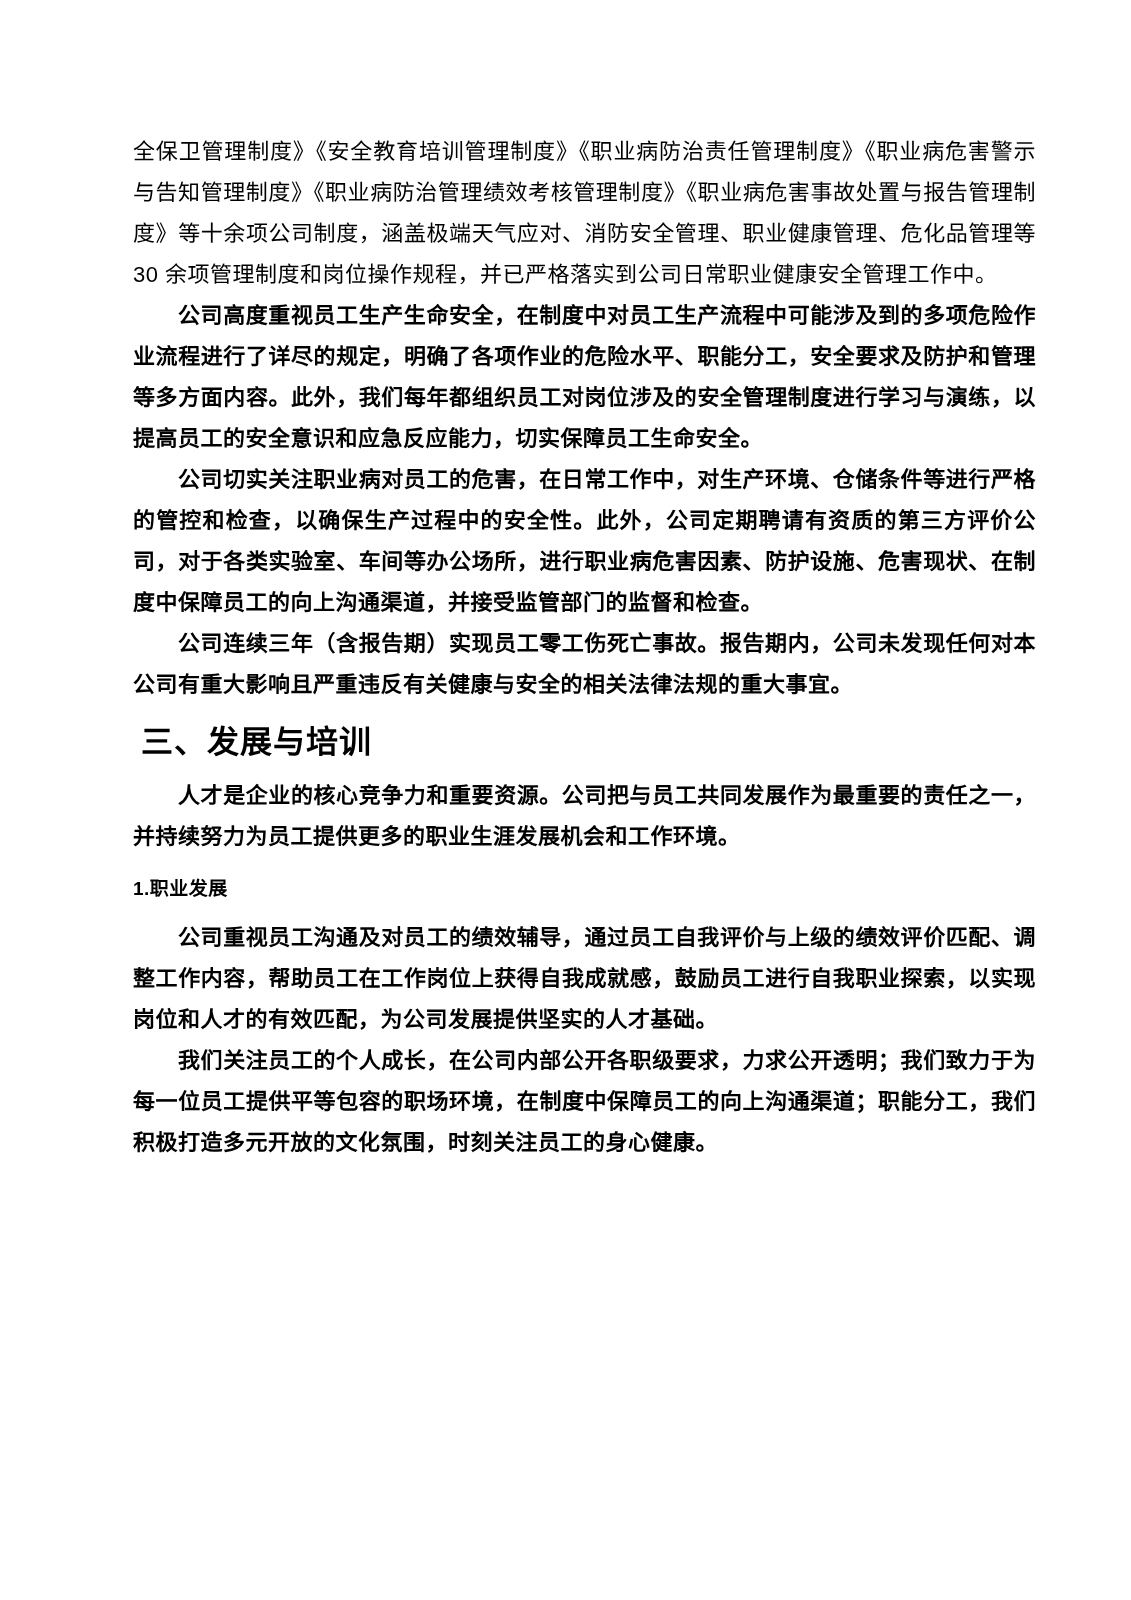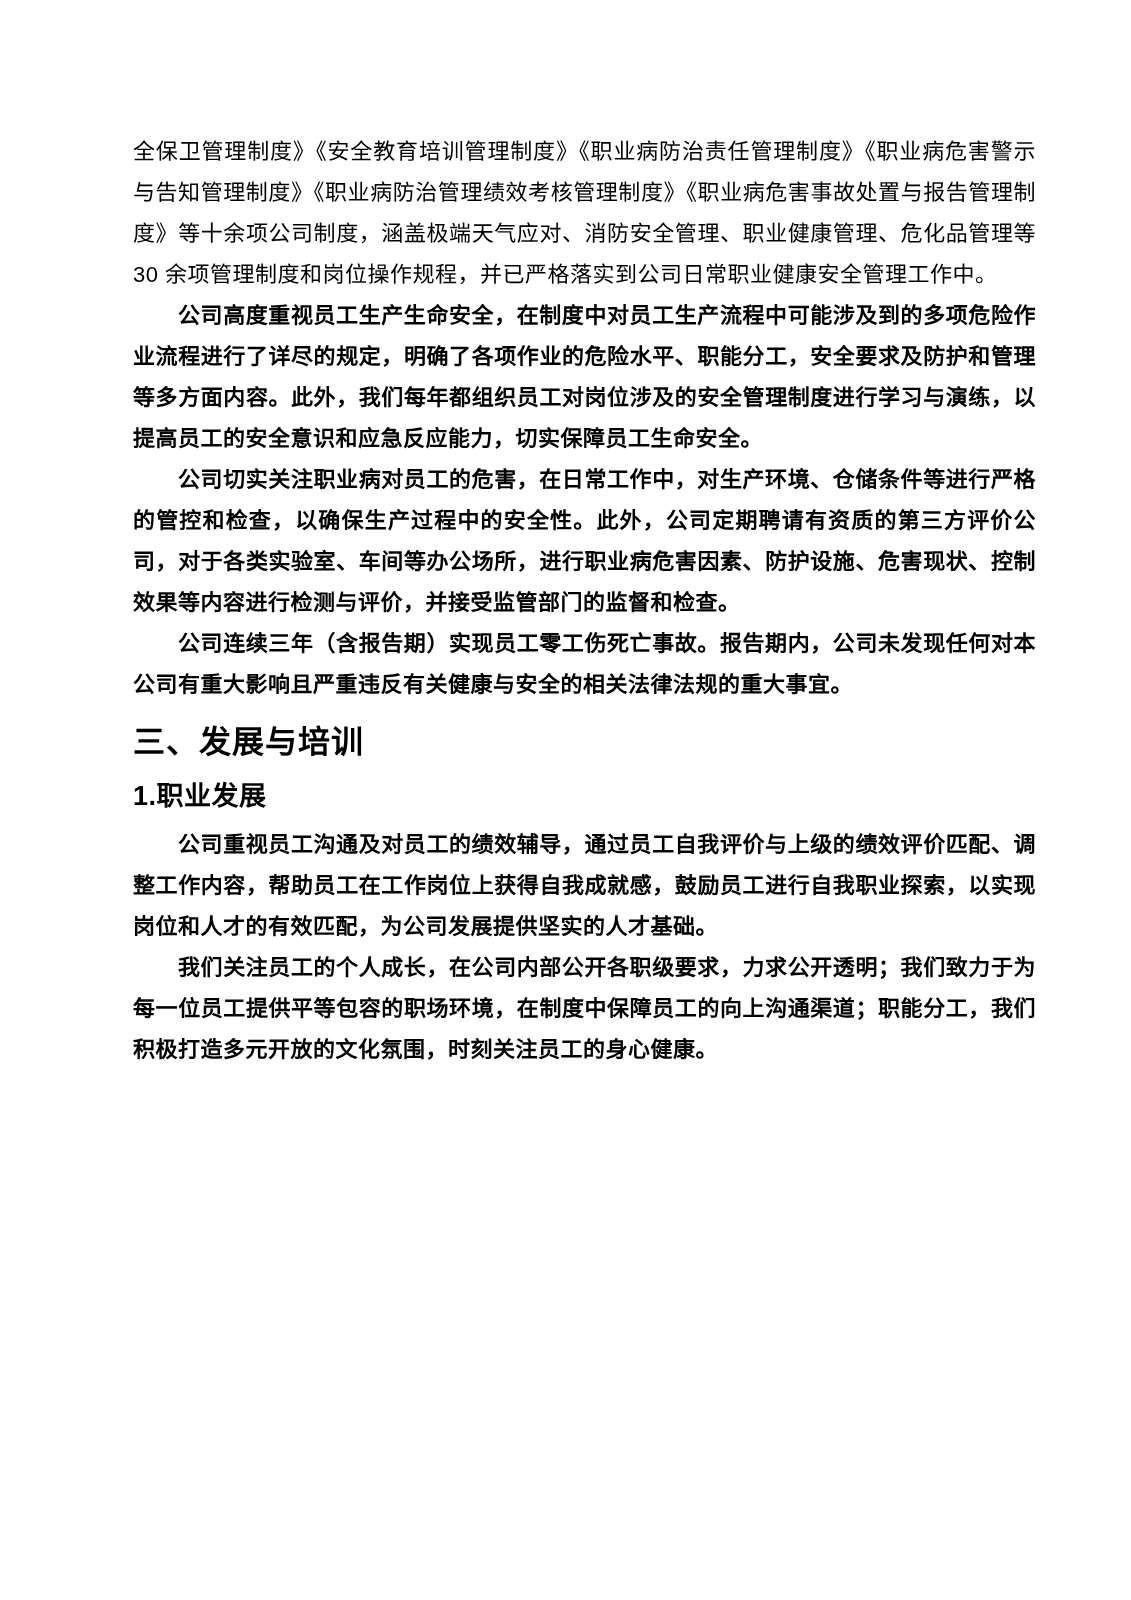"公司切实关注职业病对员工的危害，在日常工作中，对生产环境、仓储条件等进行严格的管" p.para { text: 控制效果等内容进行检测与评价 -> 在制度中保障员工的向上沟通渠道 }
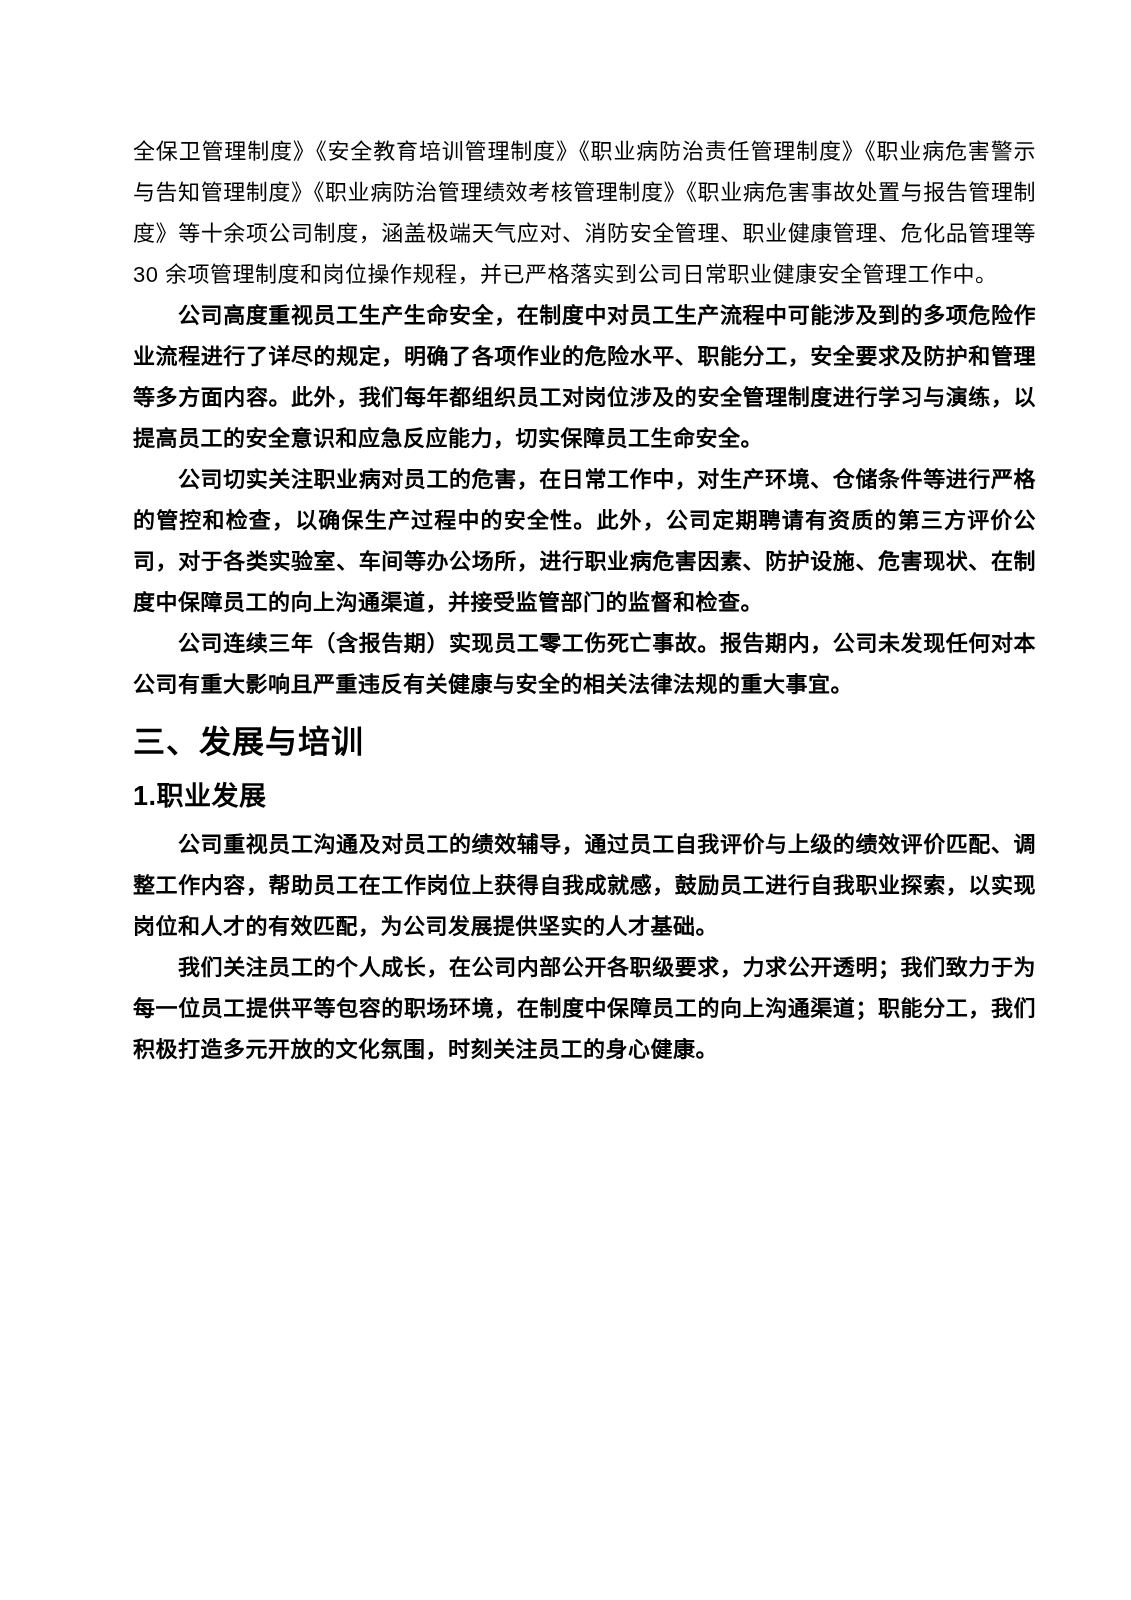"三、发展与培训" .h-major { margin: 15px 0 11px 0 -> 15px 0 11px 8px }
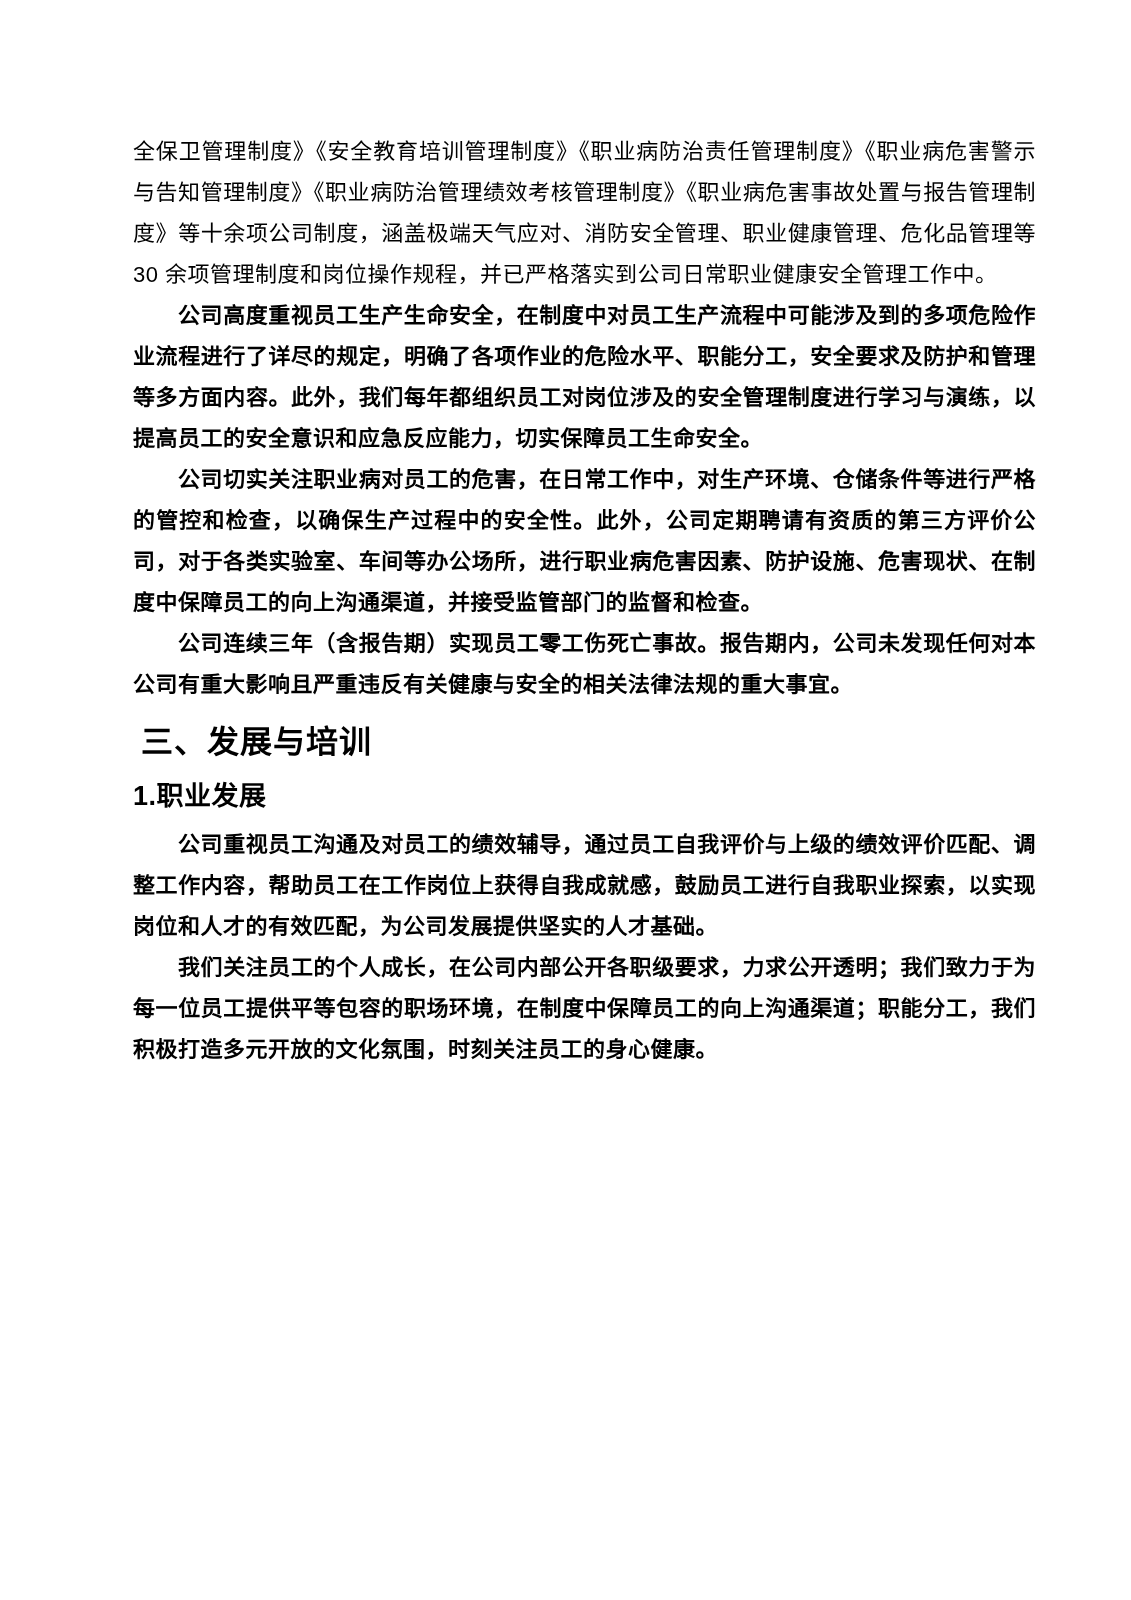"人才是企业的核心竞争力和重要资源。公司把与员工共同发展作为最重要的责任之一，并持" p.para { html: none -> <p>人才是企业的核心竞争力和重要资源。公司把与员工共同发展作为最重要的责任之一，并持续努力为员工提供更多的职业生涯发展机会和工作环境。</p> }
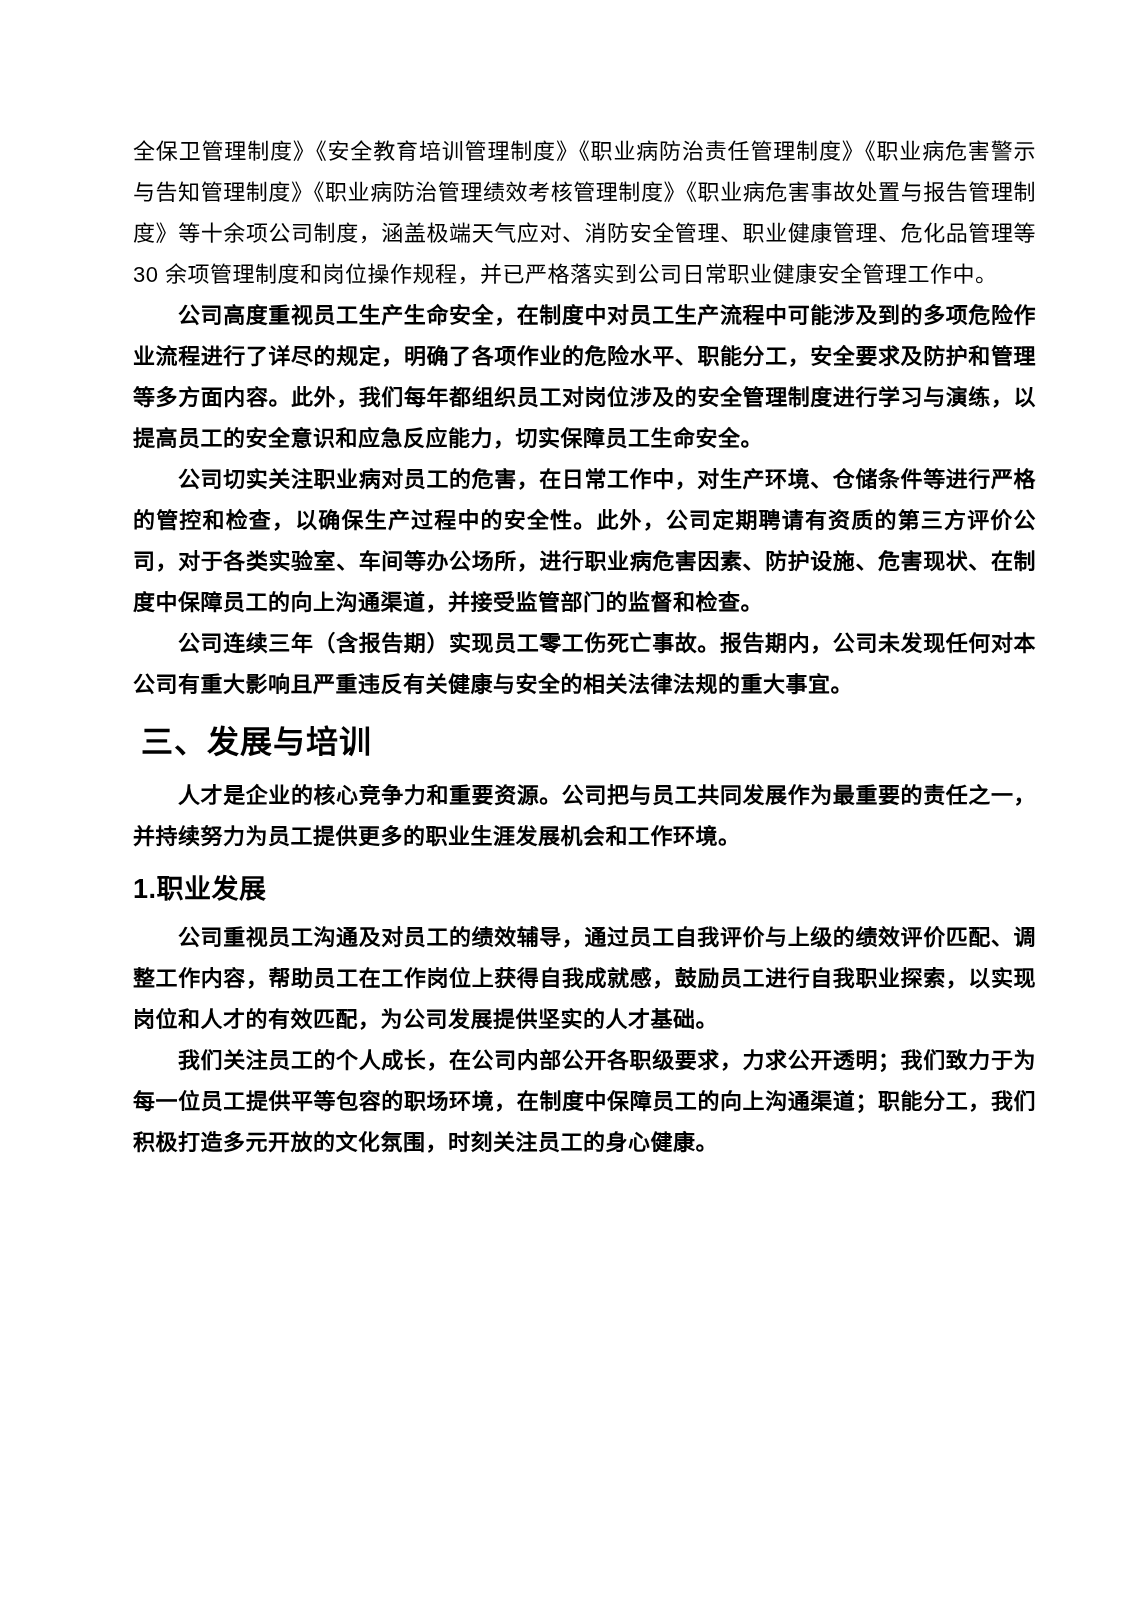"1.职业发展" .h-minor { font-size: 27px -> 19px }
